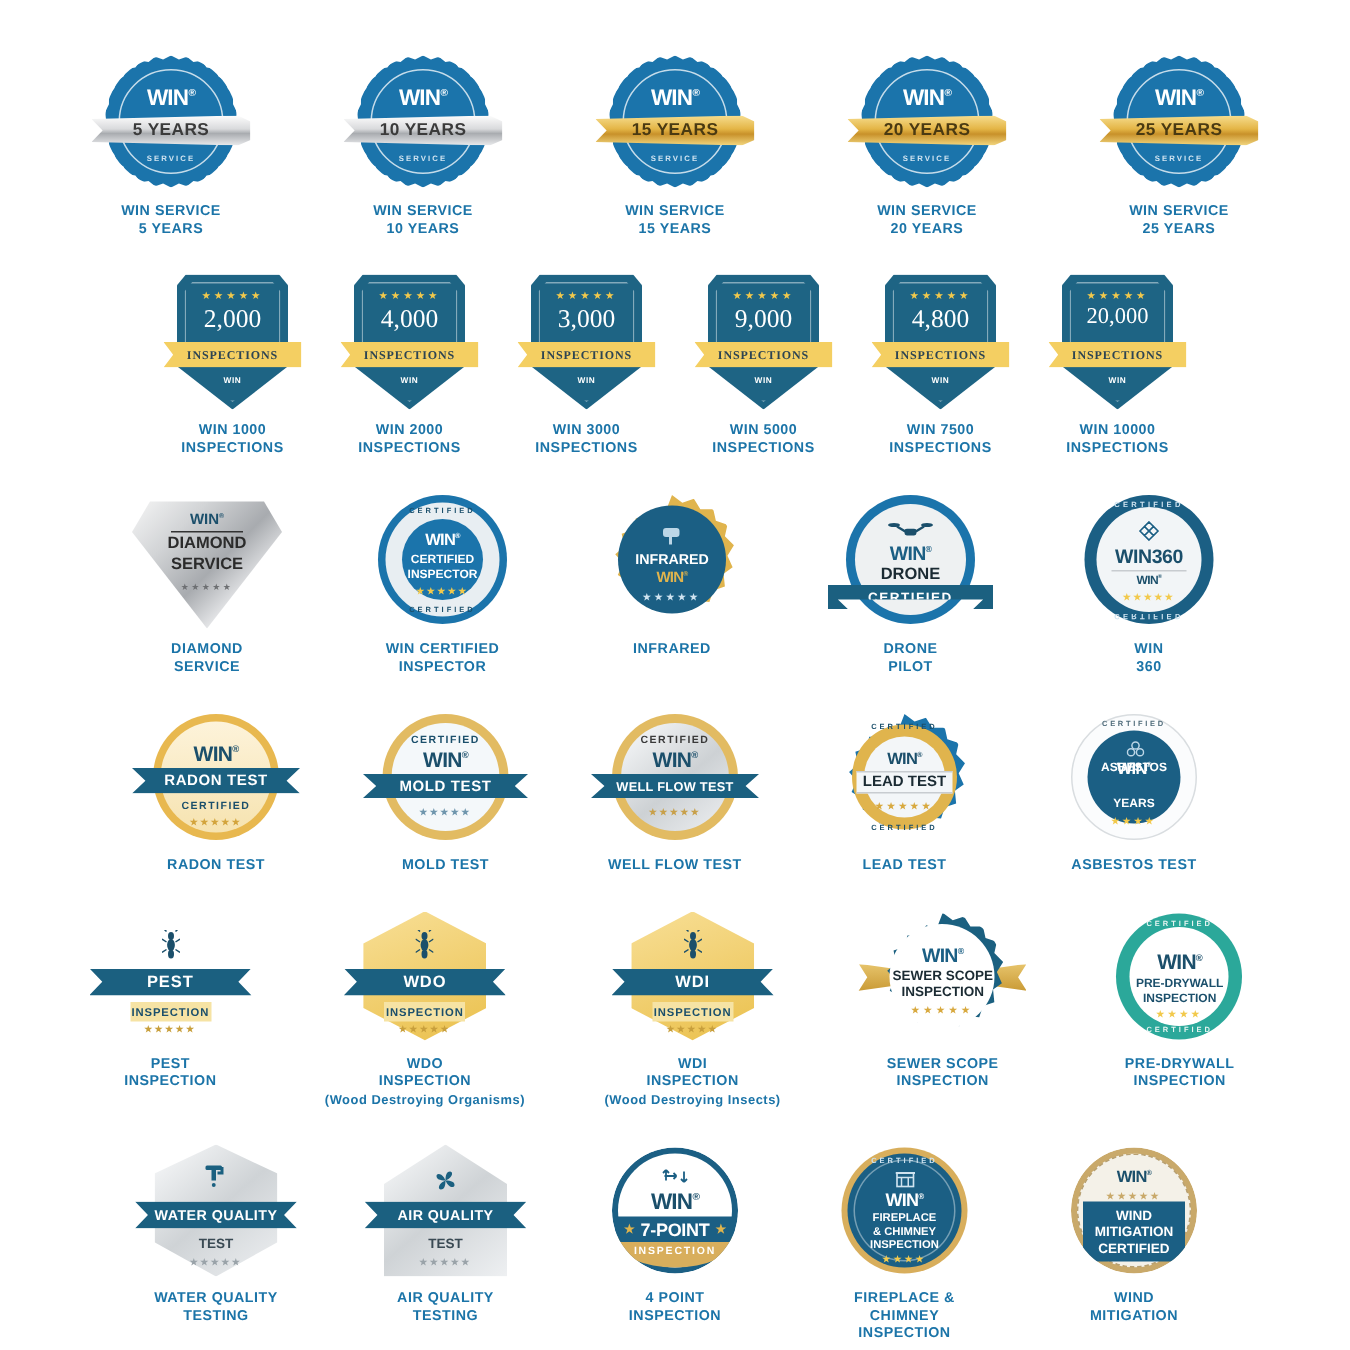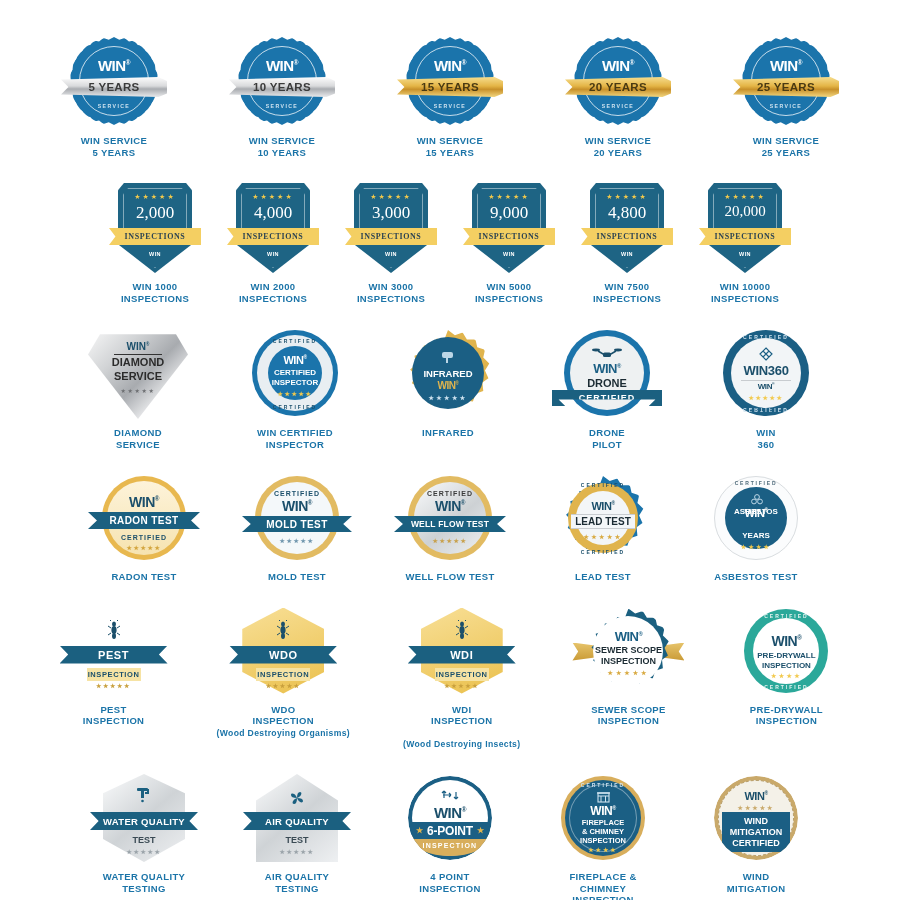"(Wood Destroying Insects)" div.caption { margin-top: 12px -> 1px }
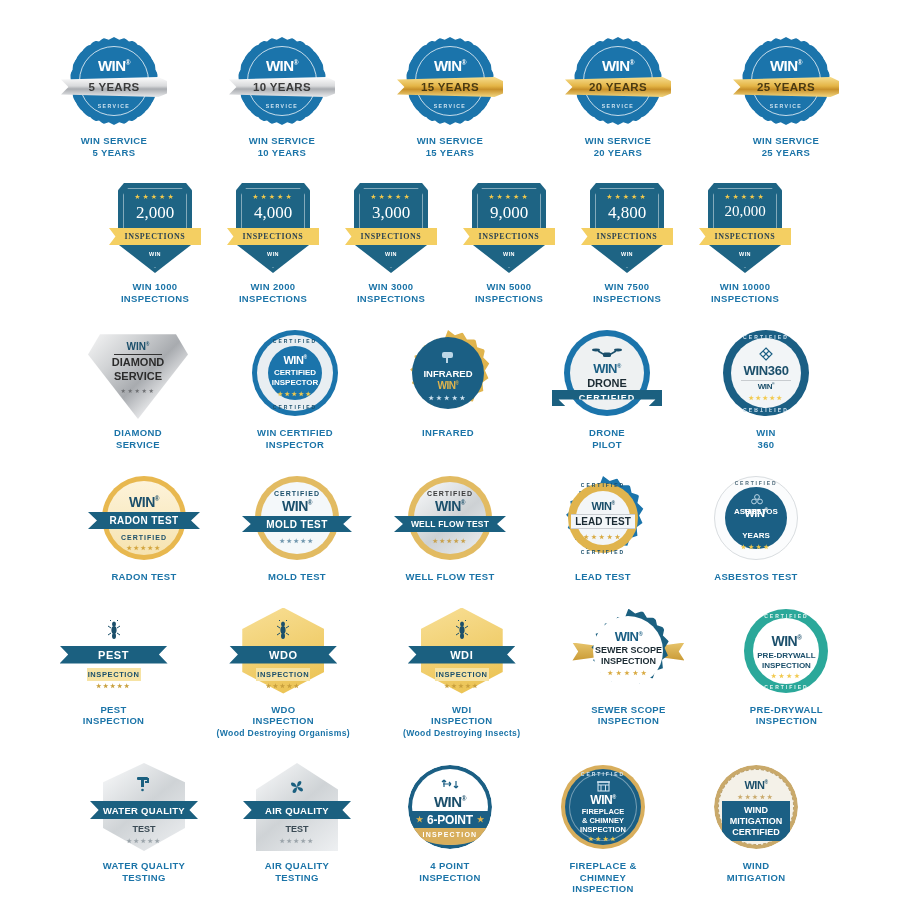"6-POINT" span { text: 6-POINT -> 7-POINT }
